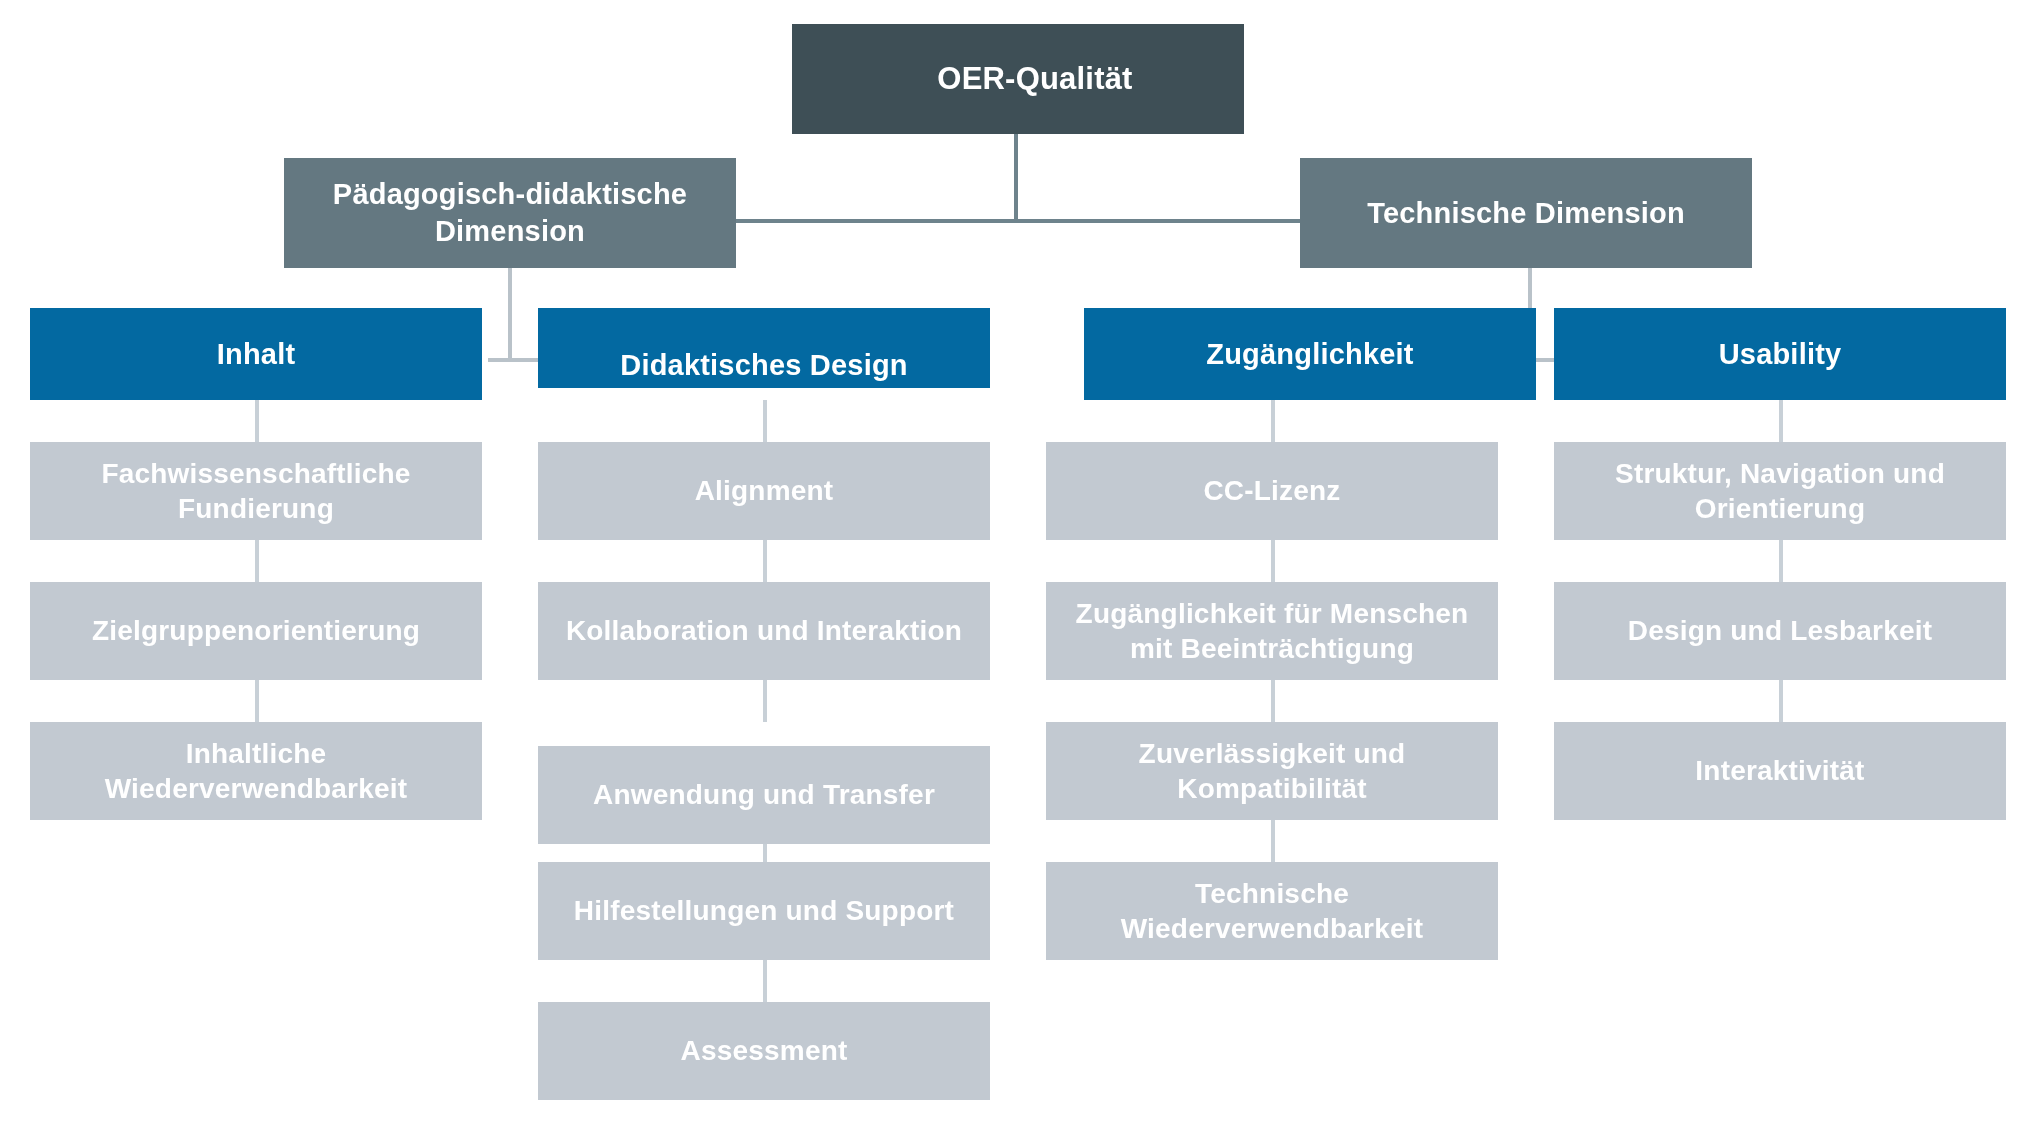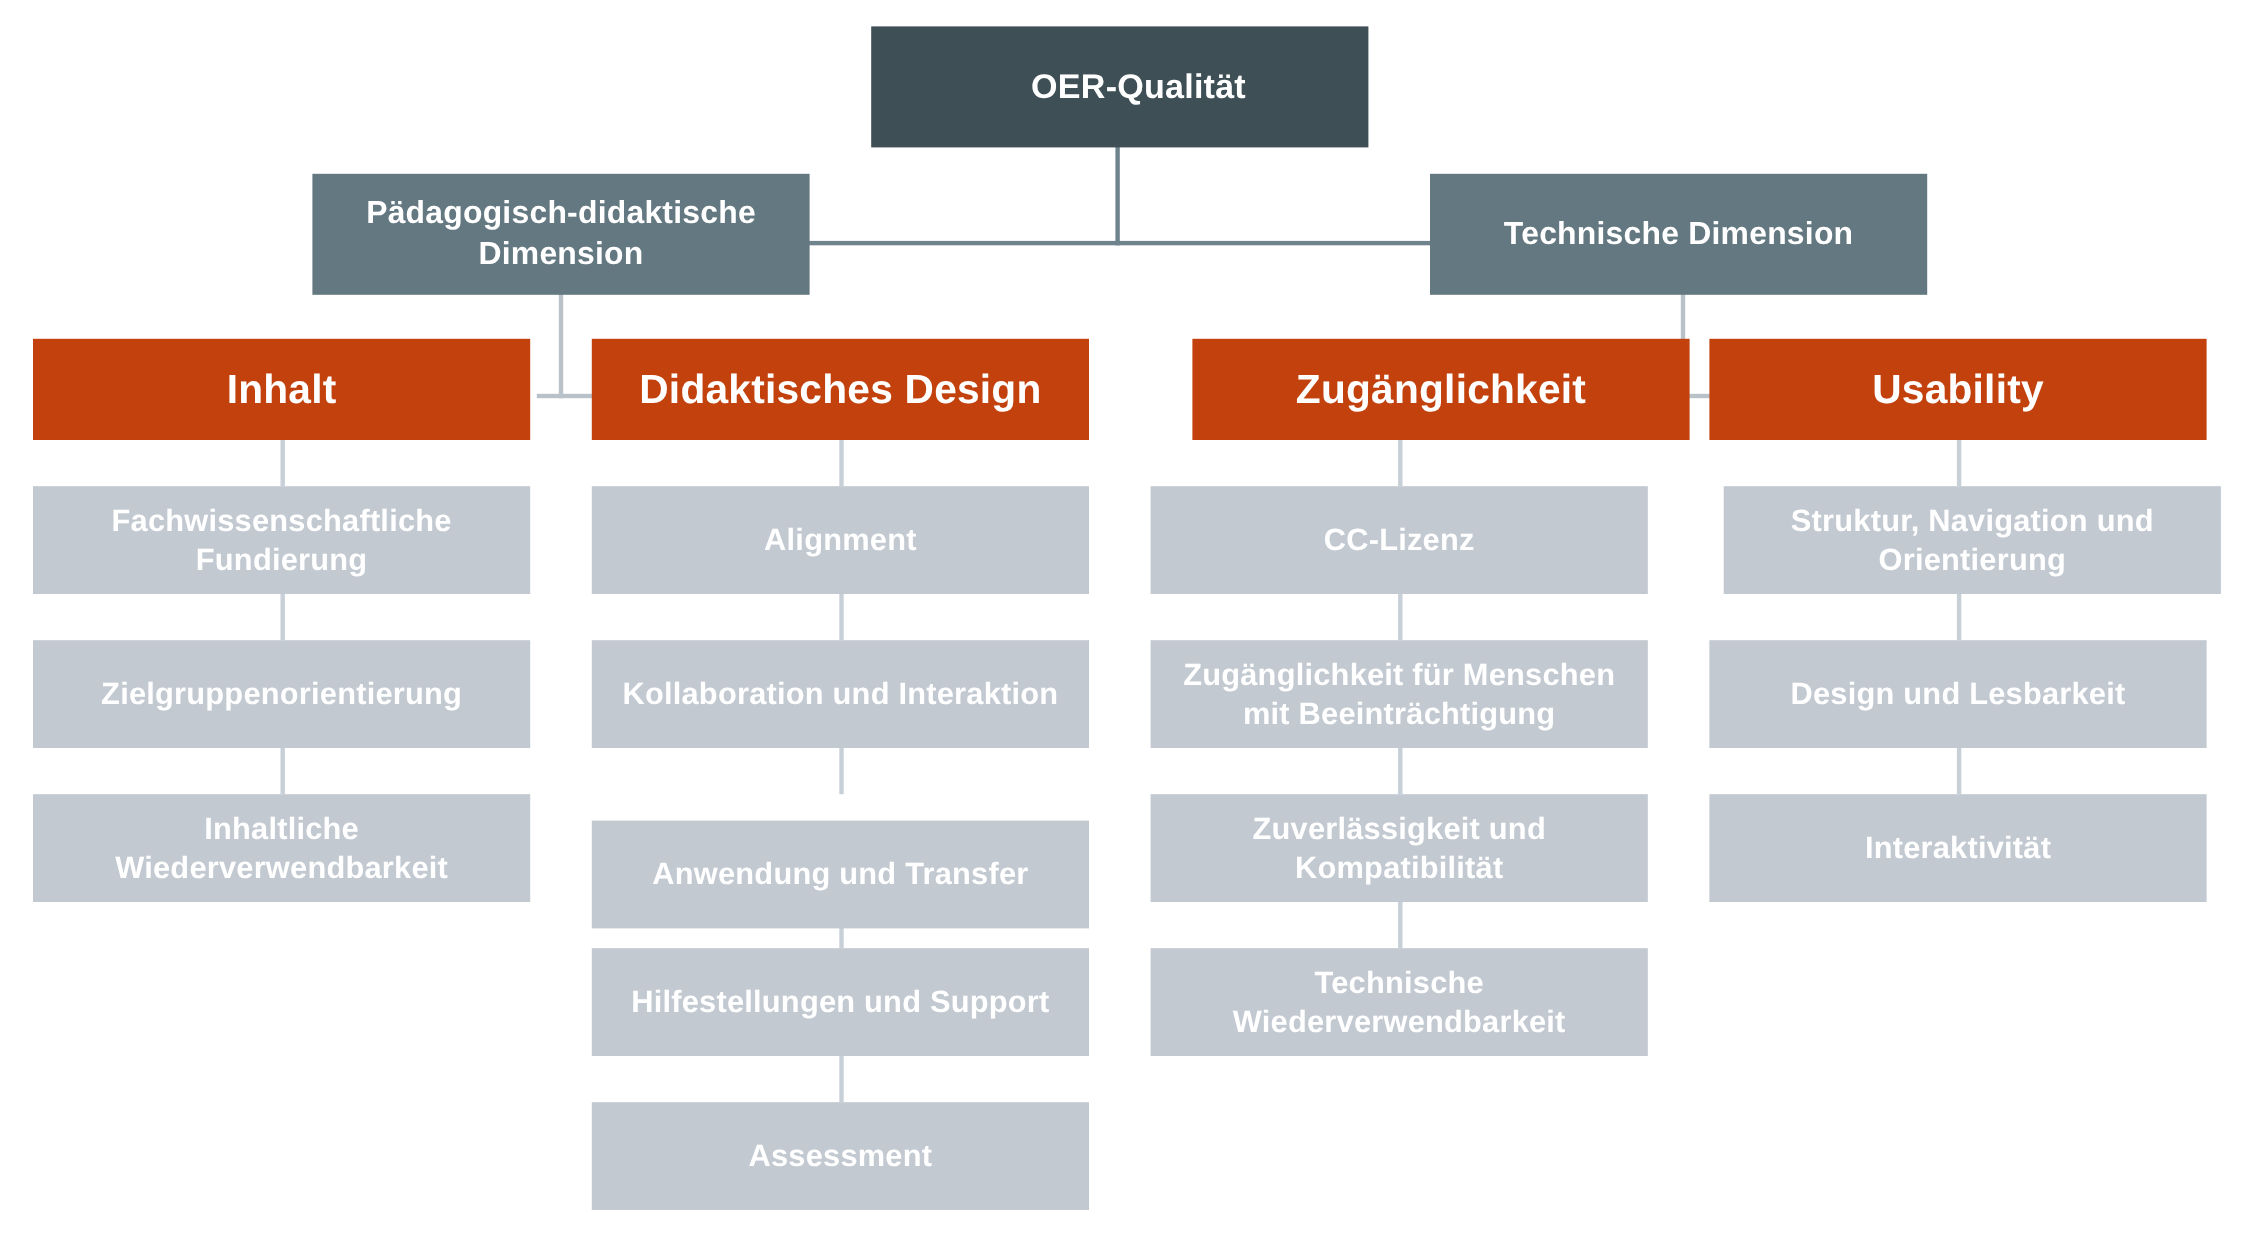"Inhalt" .node.cat { background: #c2410c -> #0369a1; font-size: 37px -> 29px }
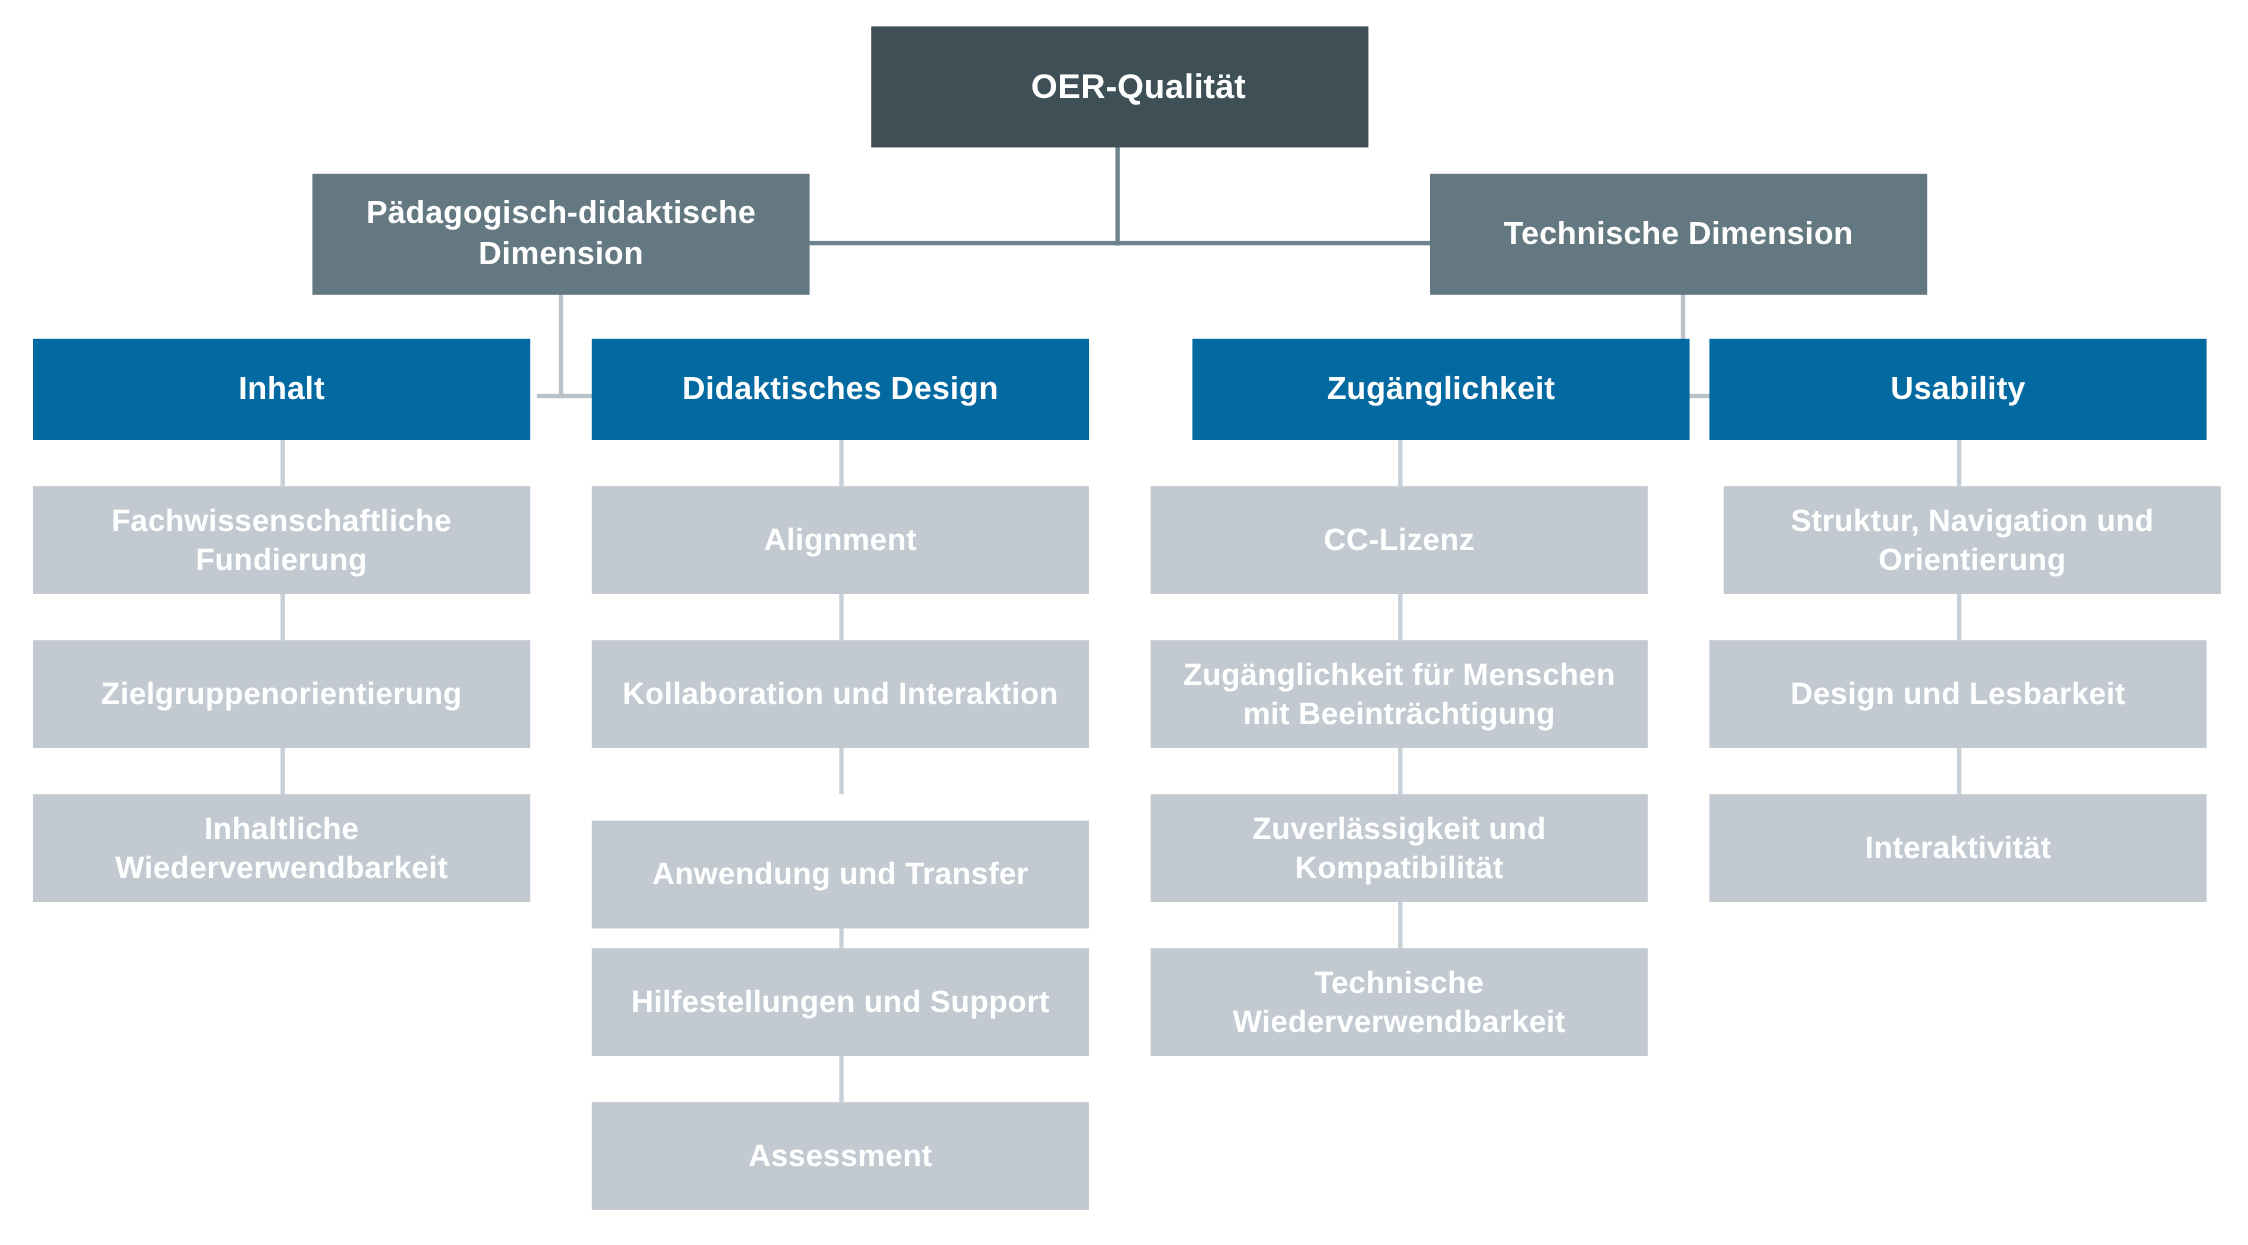"Didaktisches Design" div.node { align-items: none -> flex-end; height: 92px -> 80px }
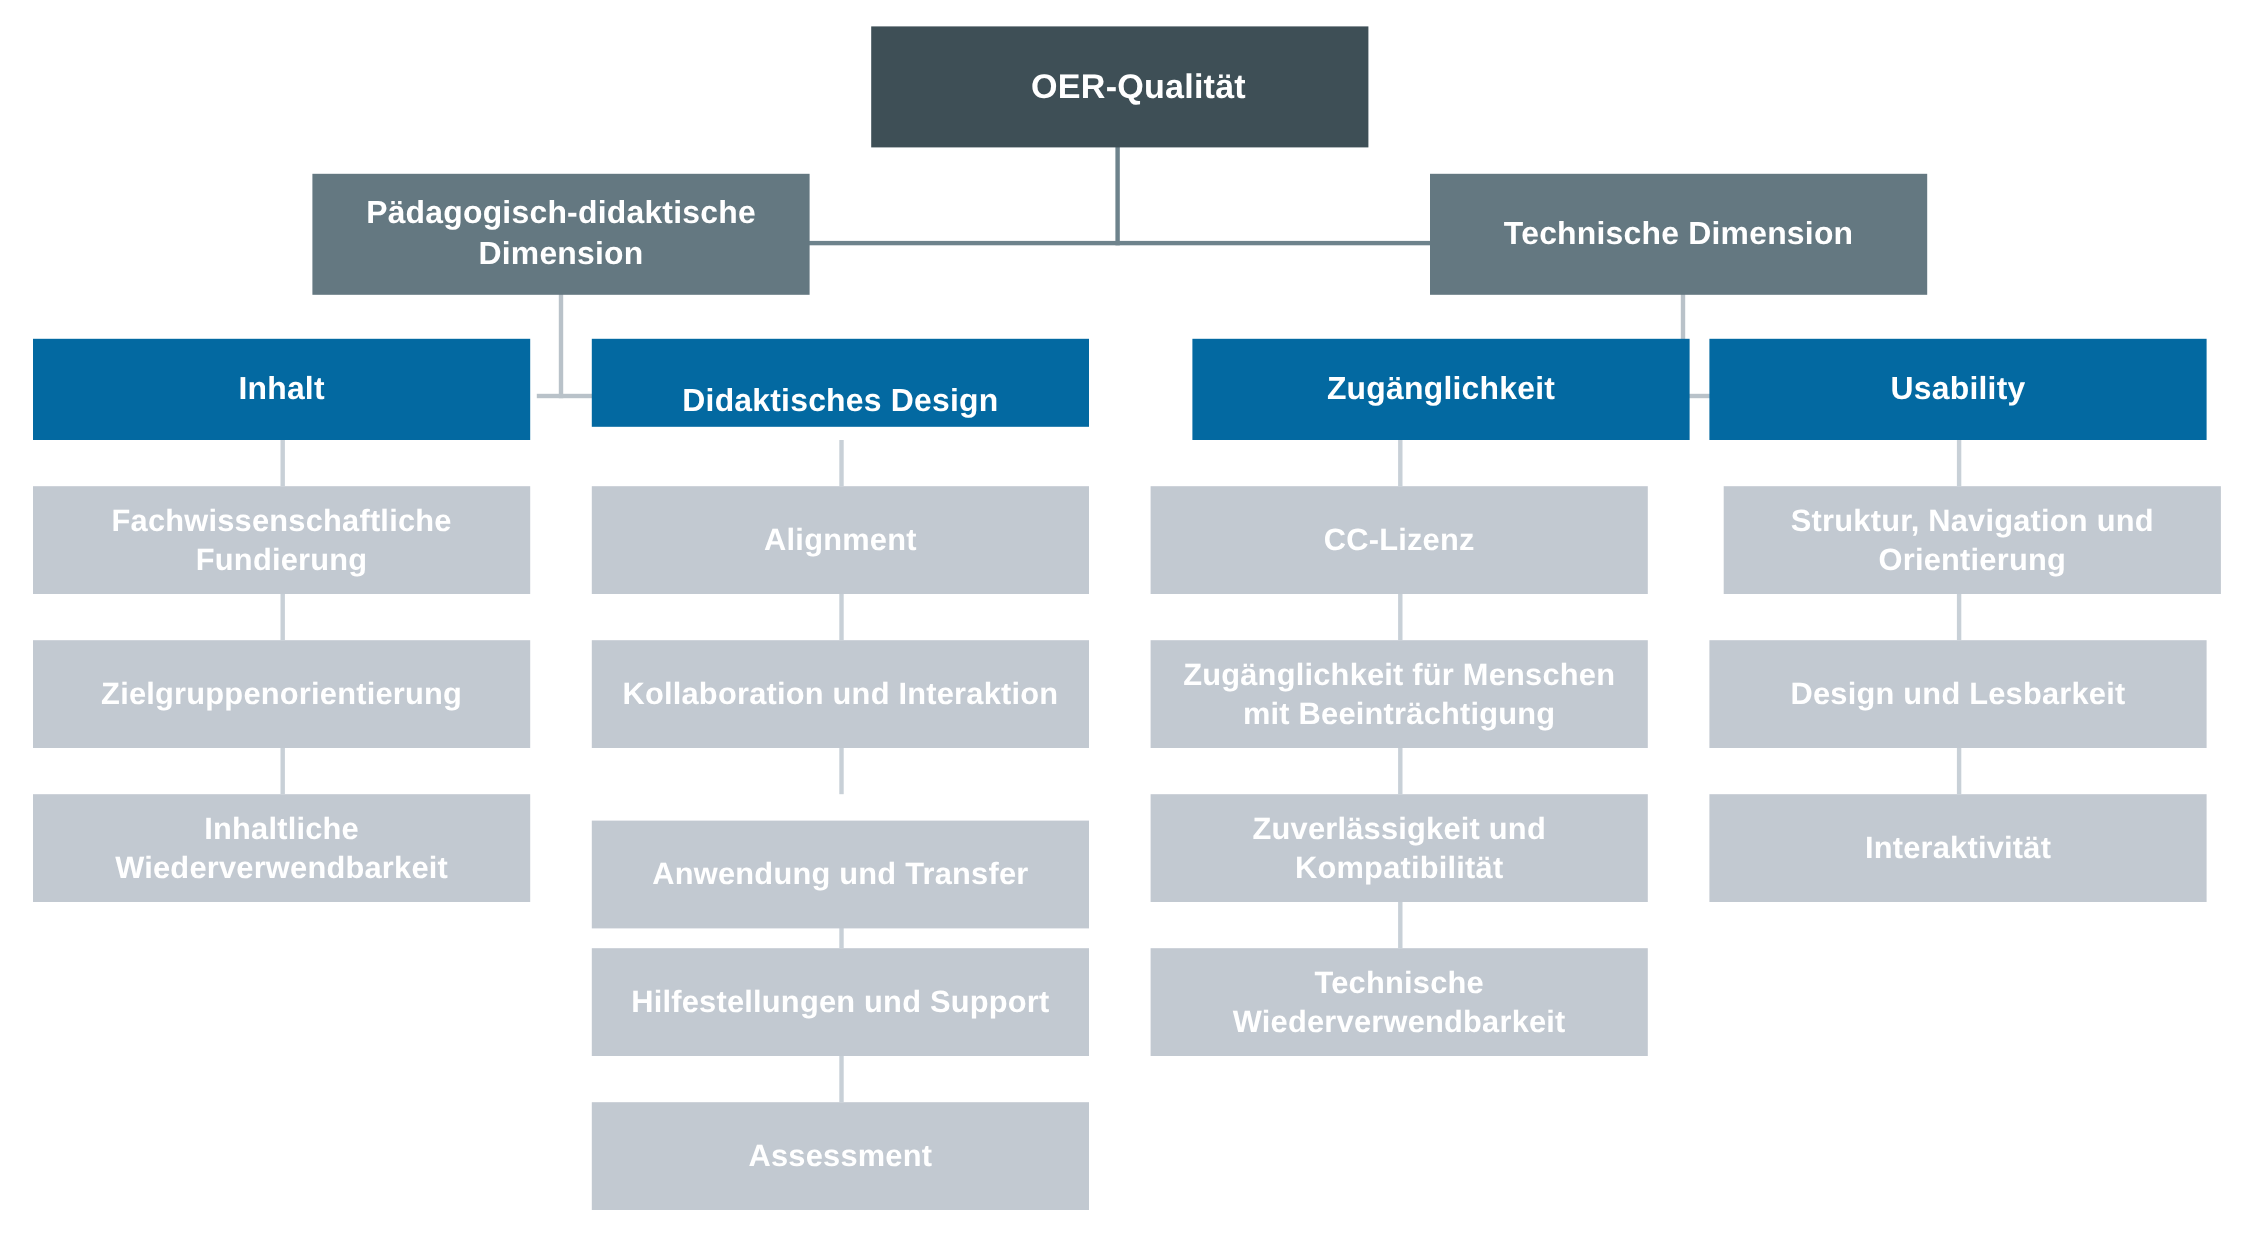"Struktur, Navigation und Orientierung" div.node { margin-left: 13px -> none }
